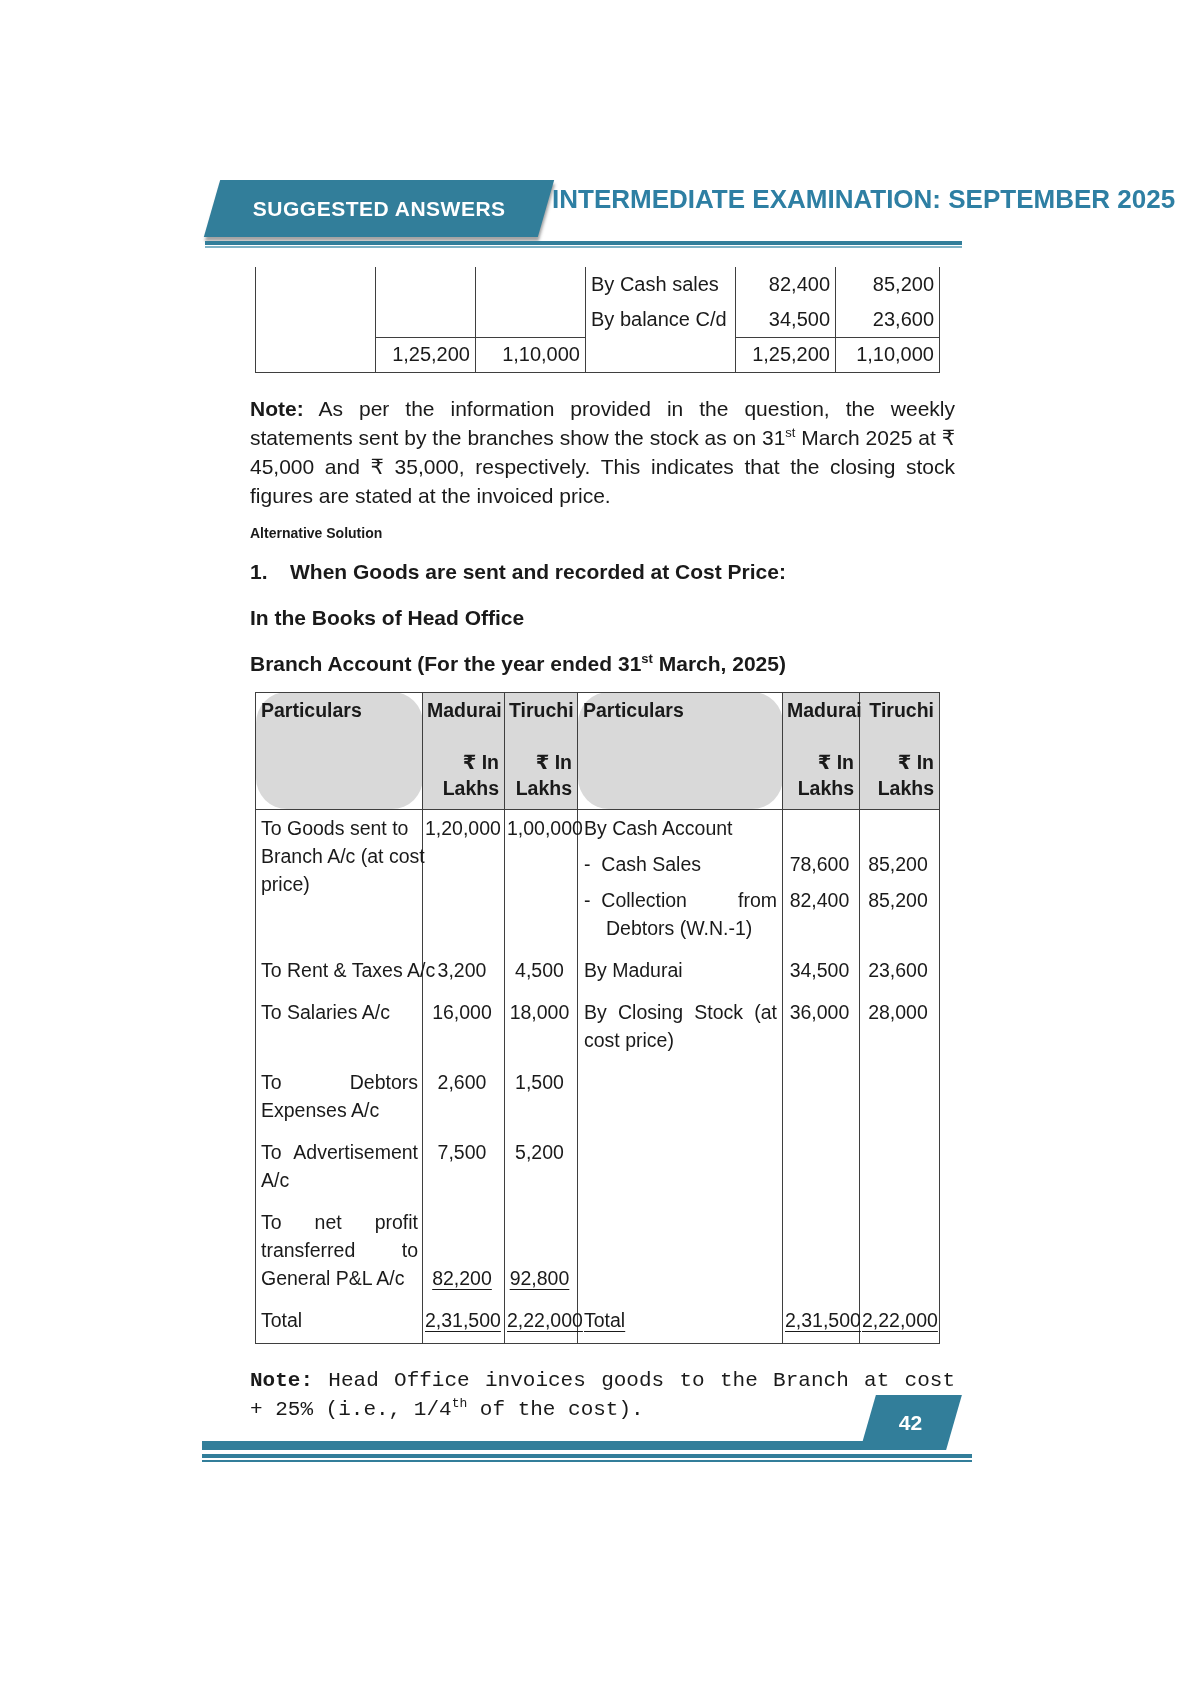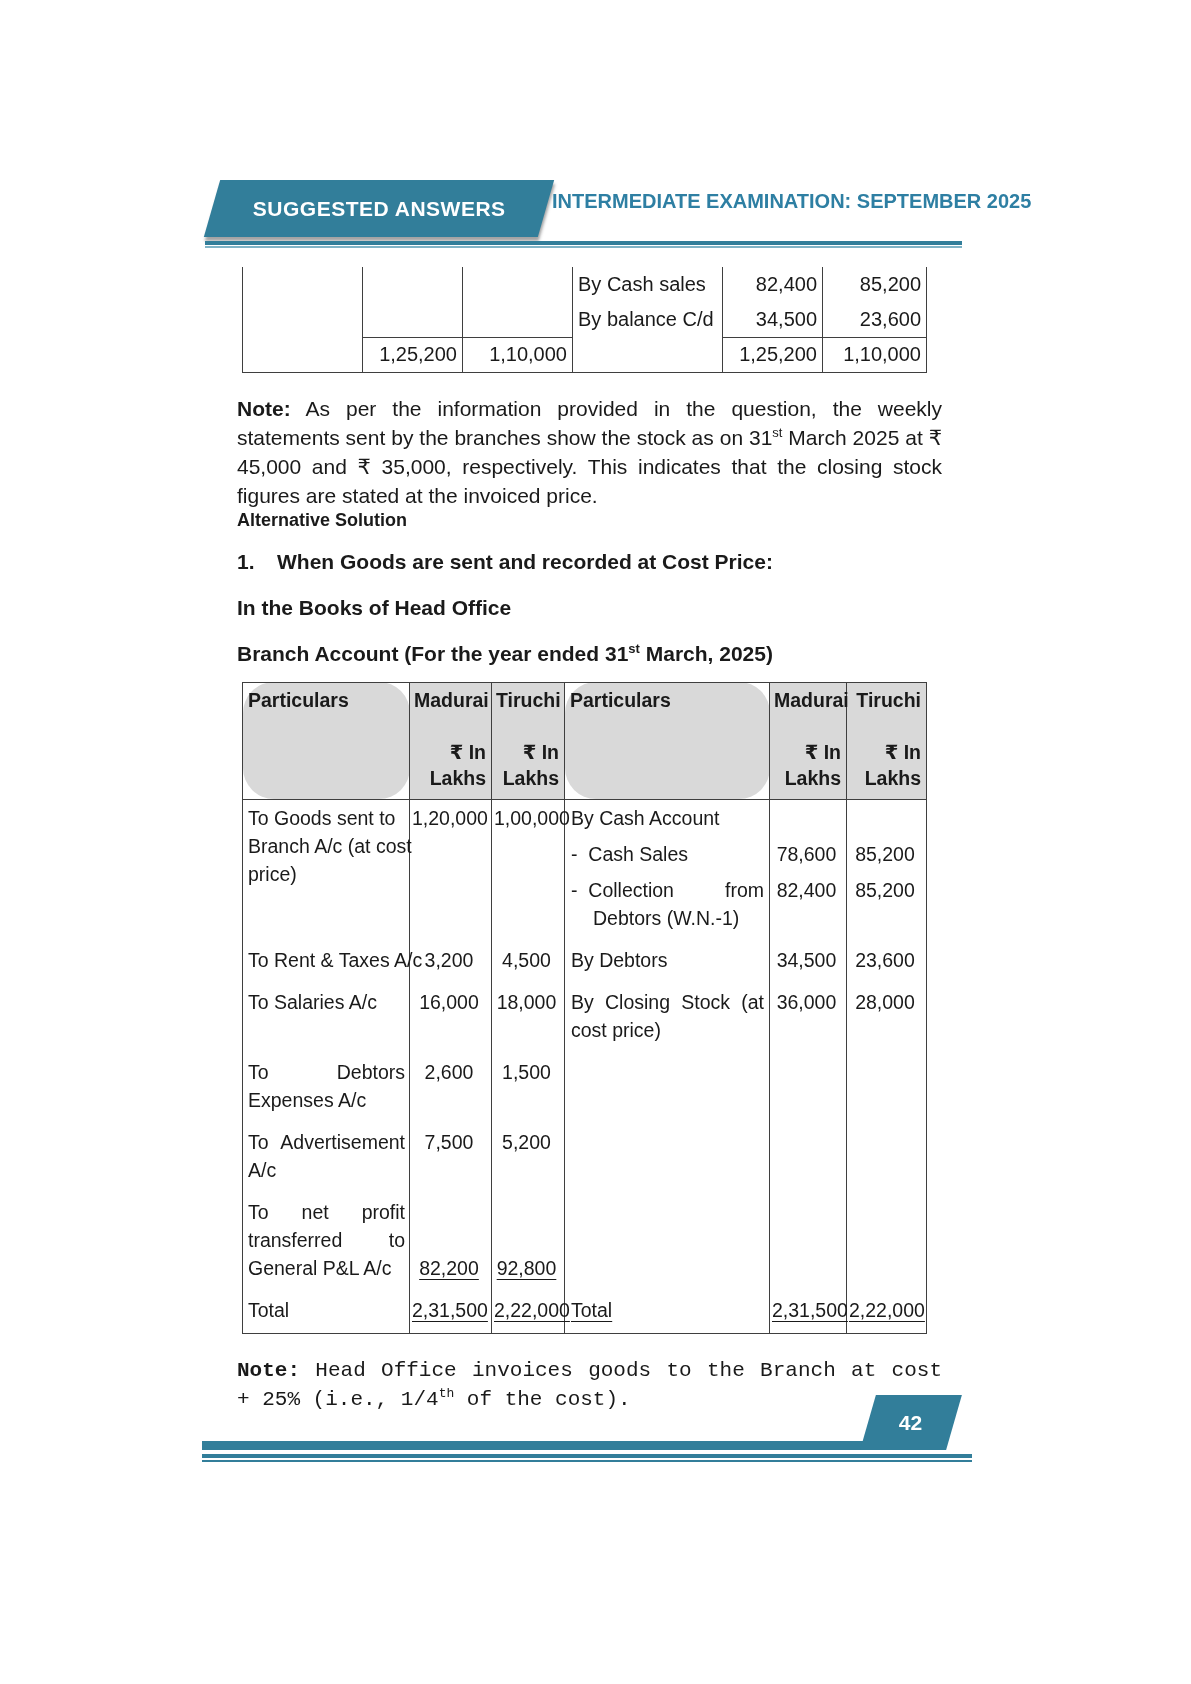"INTERMEDIATE EXAMINATION: SEPTEMBER 2025" .hdr-title { font-size: 20px -> 26px; top: 190px -> 184px }
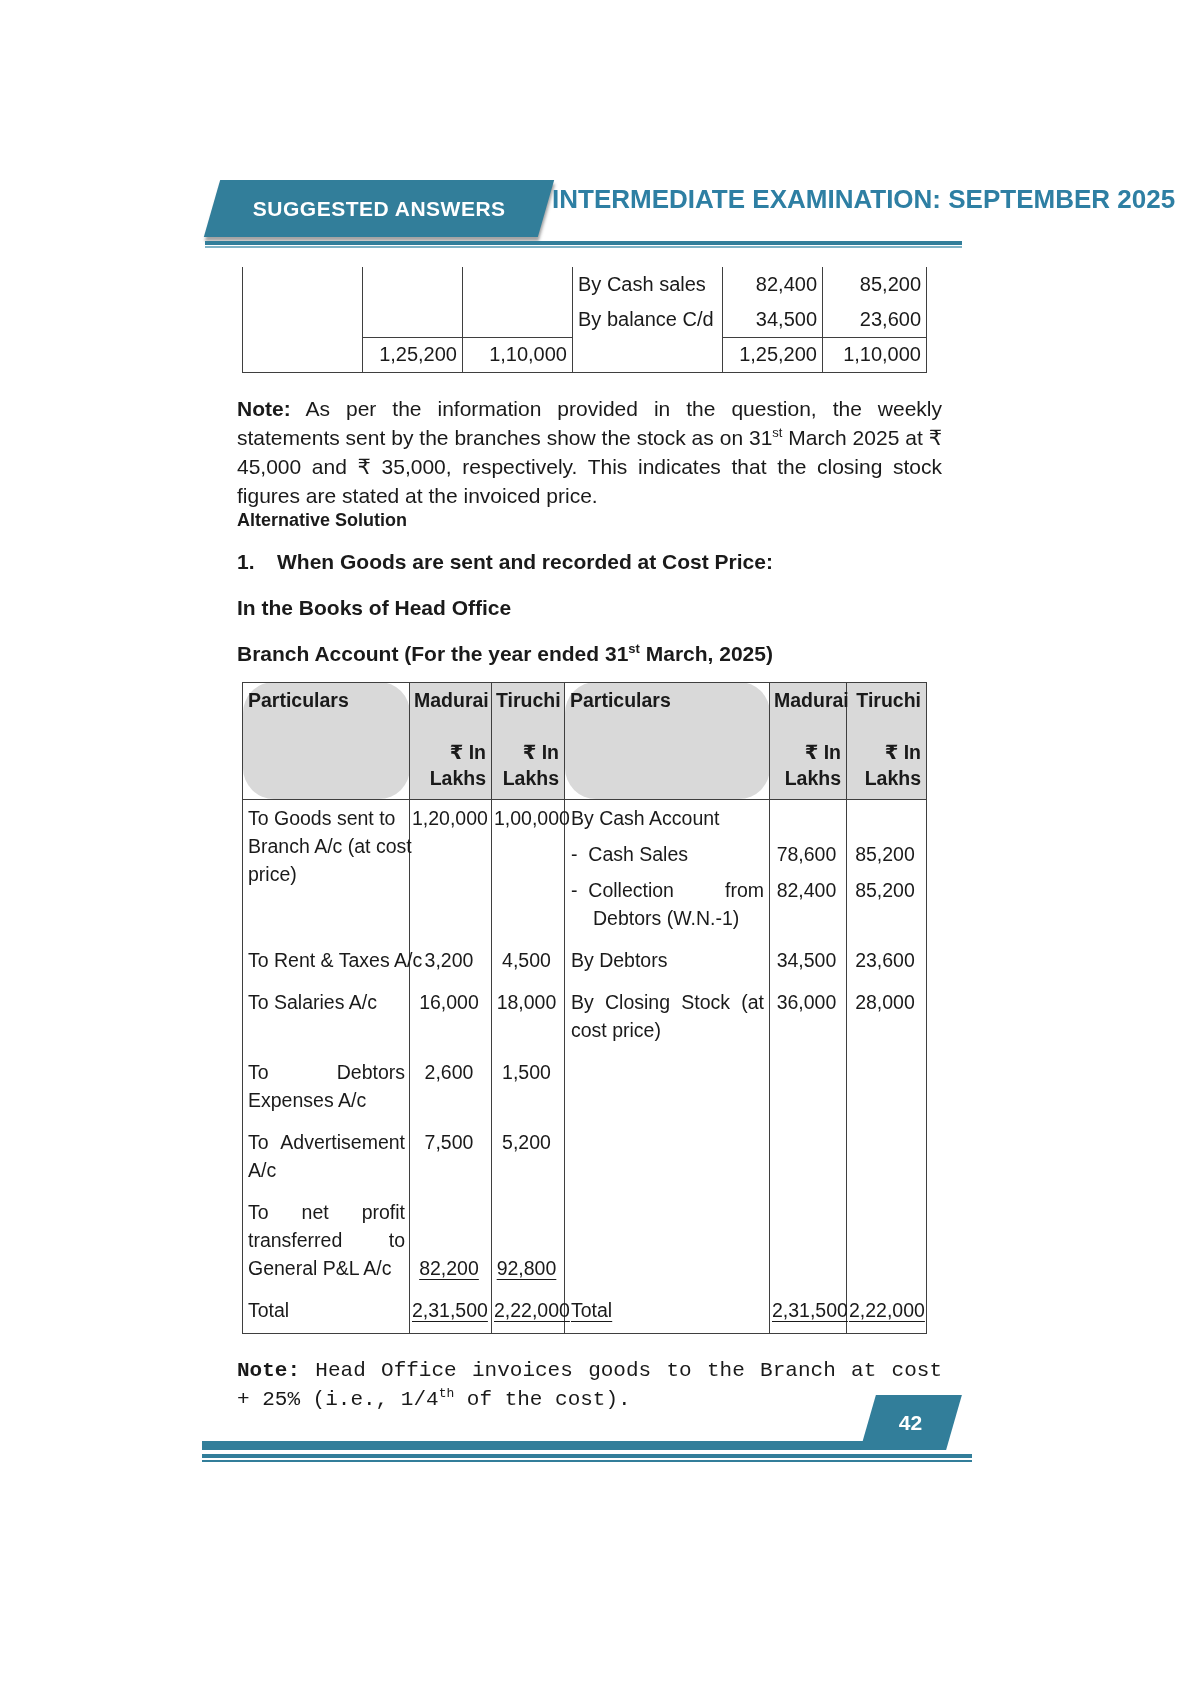"By Cash sales" .content { left: 237px -> 250px }
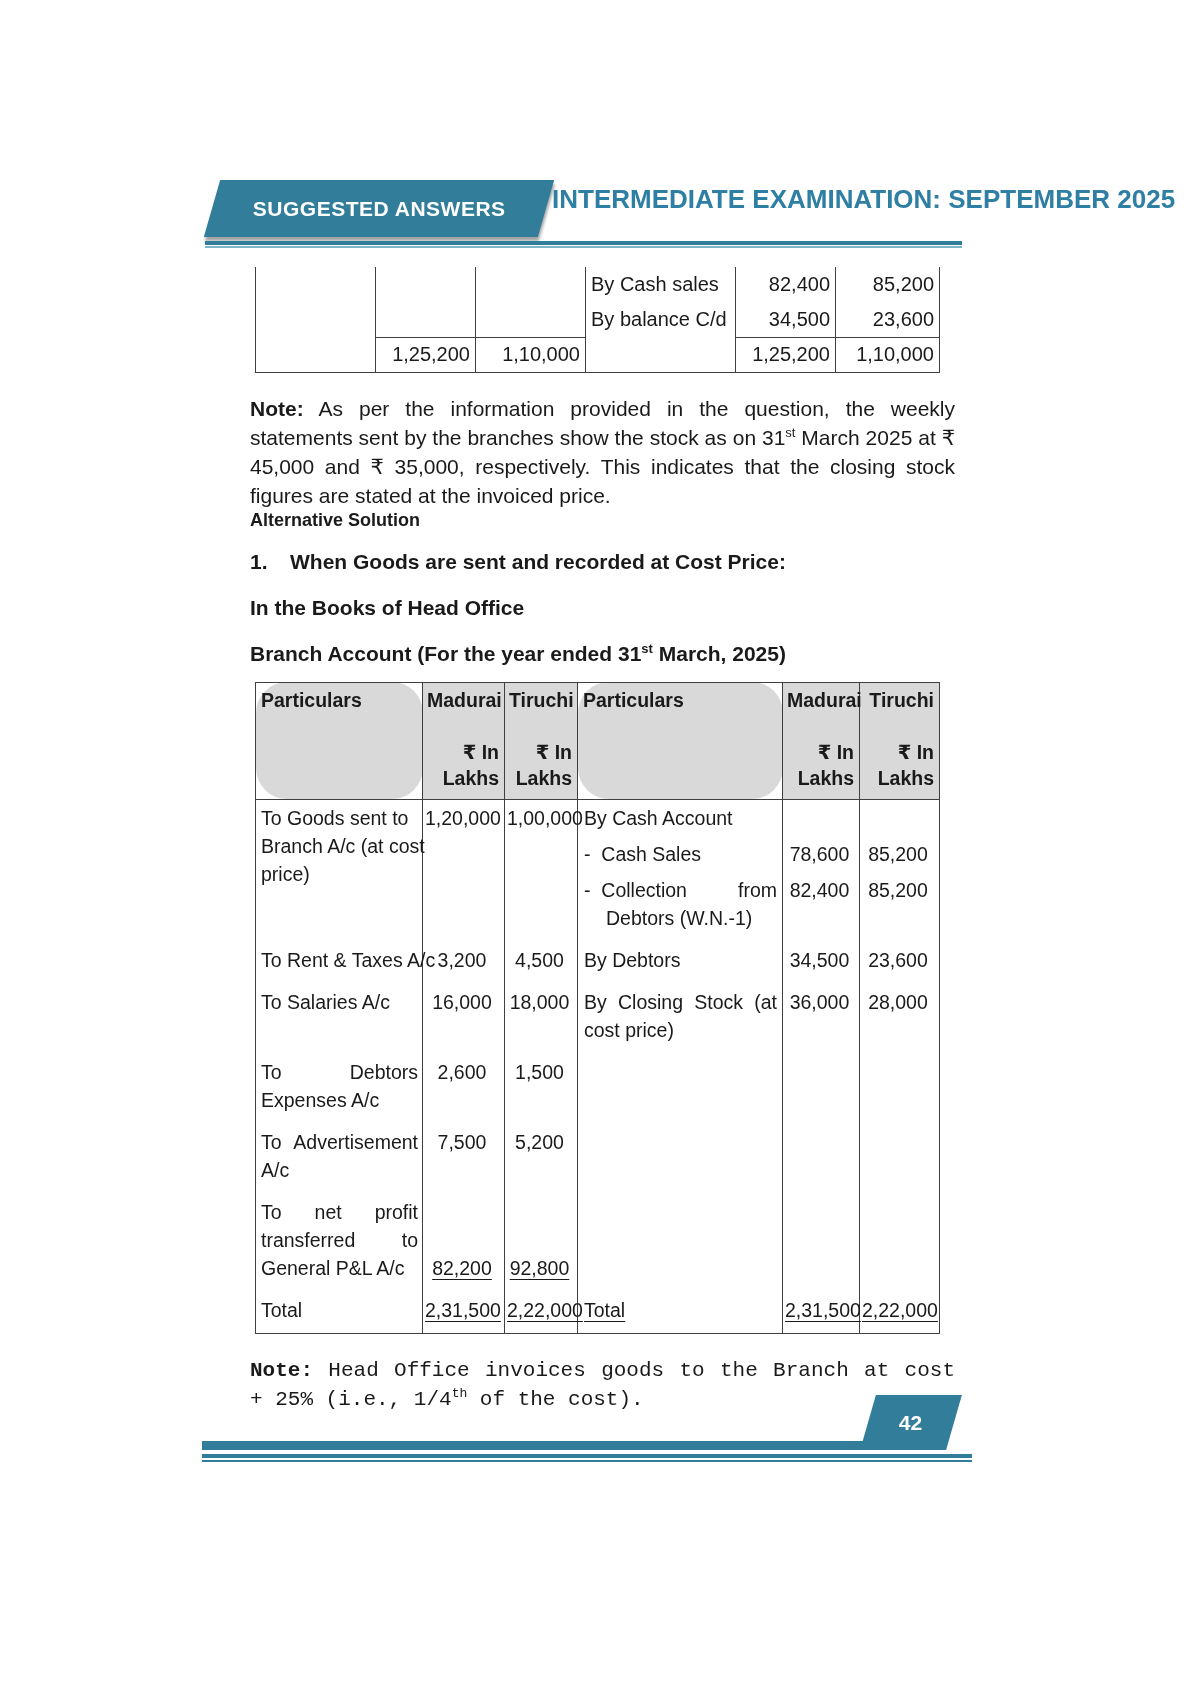"Alternative Solution" .h-alt { font-size: 18px -> 14px; margin-top: none -> 15px }
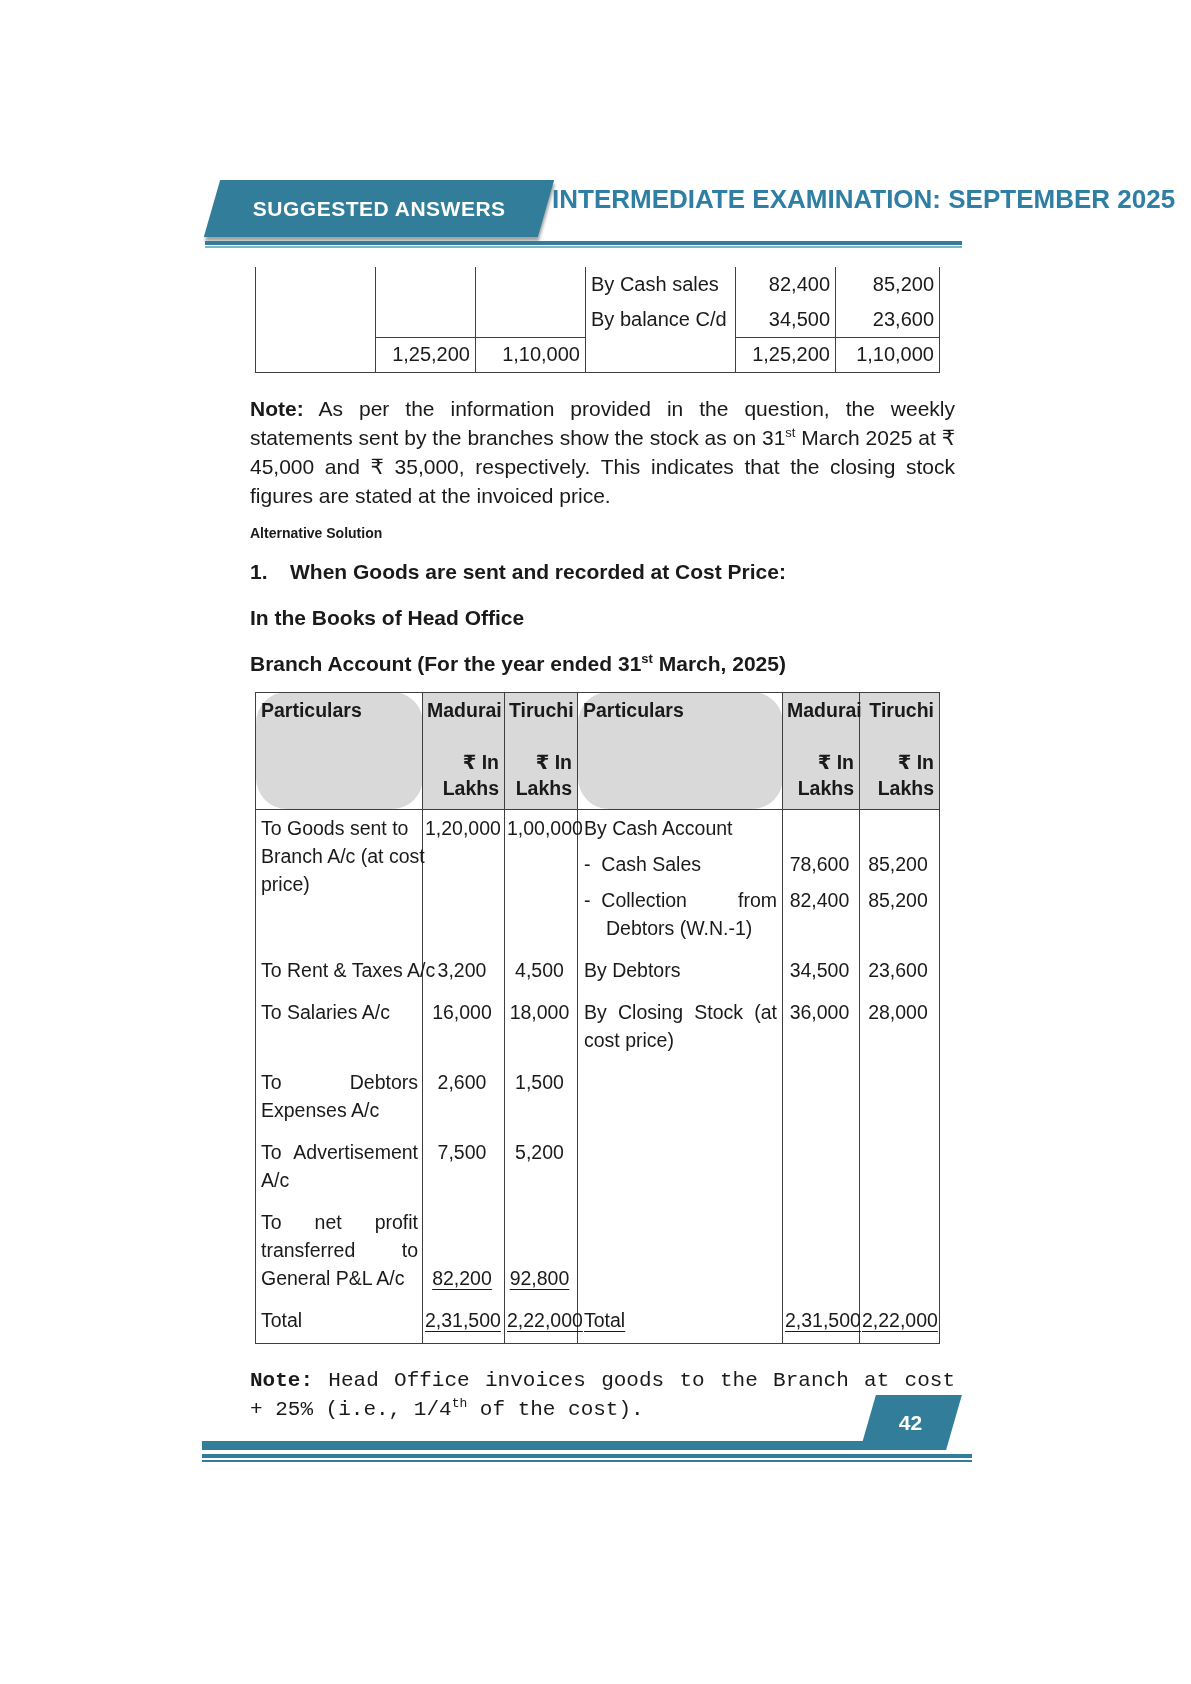"By Debtors" div.ln { text: Debtors -> Madurai }
